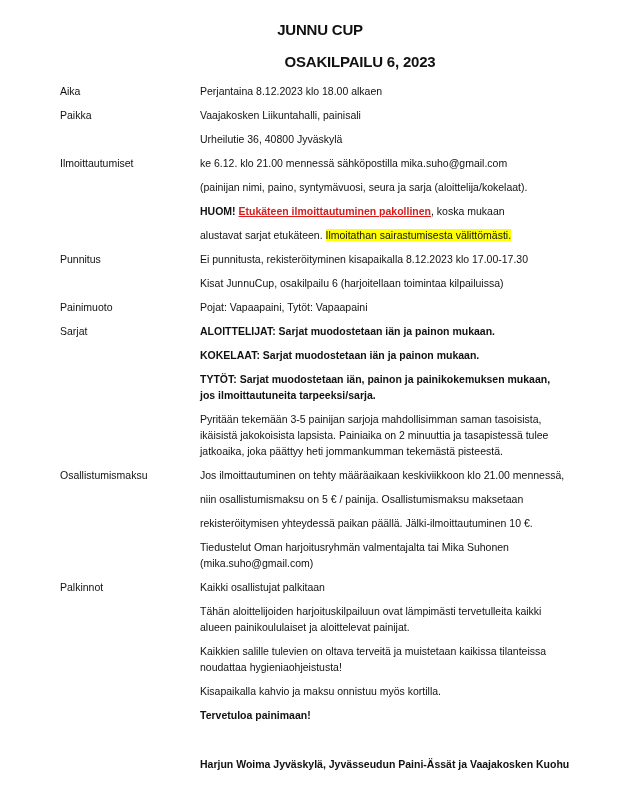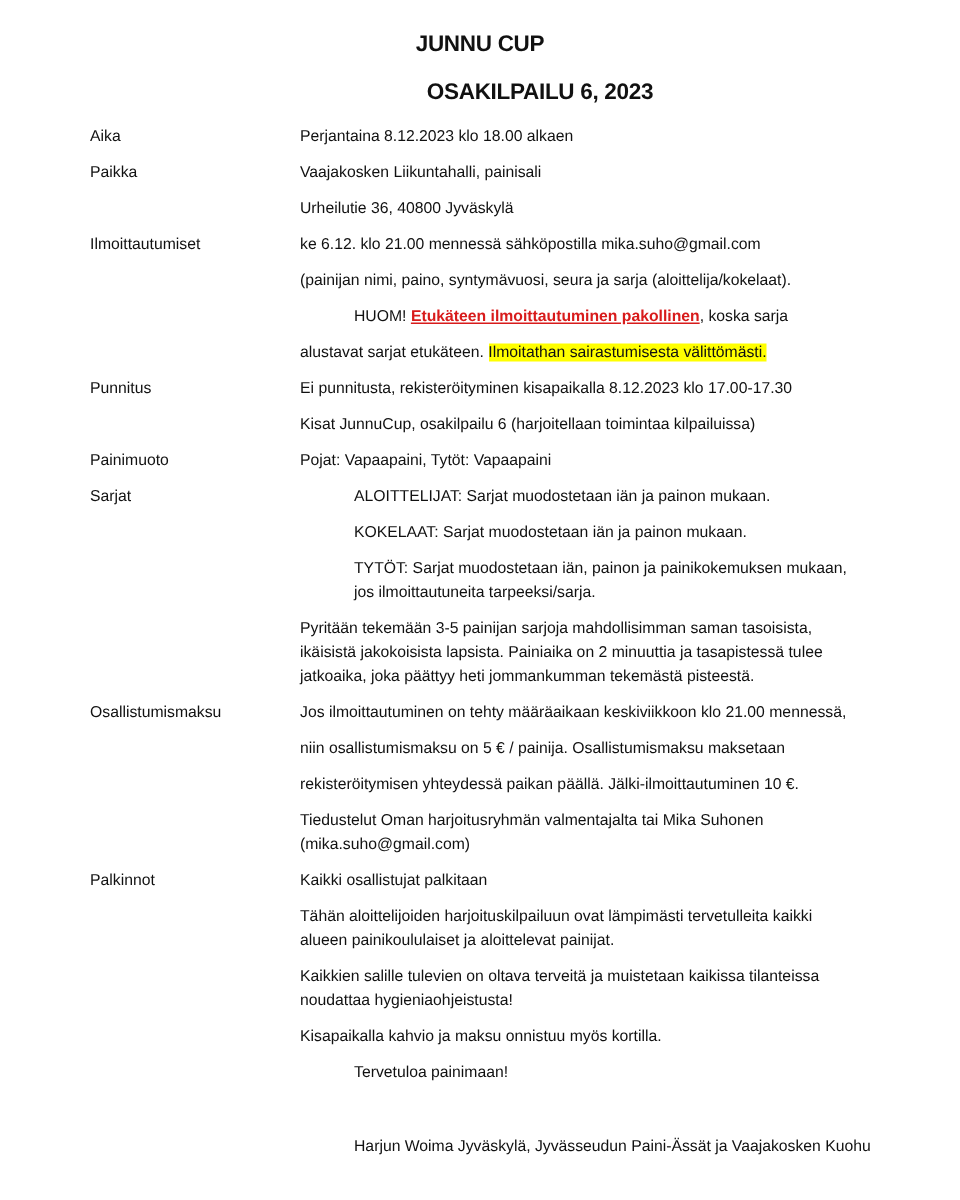"HUOM!" .b { font-weight: normal -> bold; margin-left: 36px -> none }
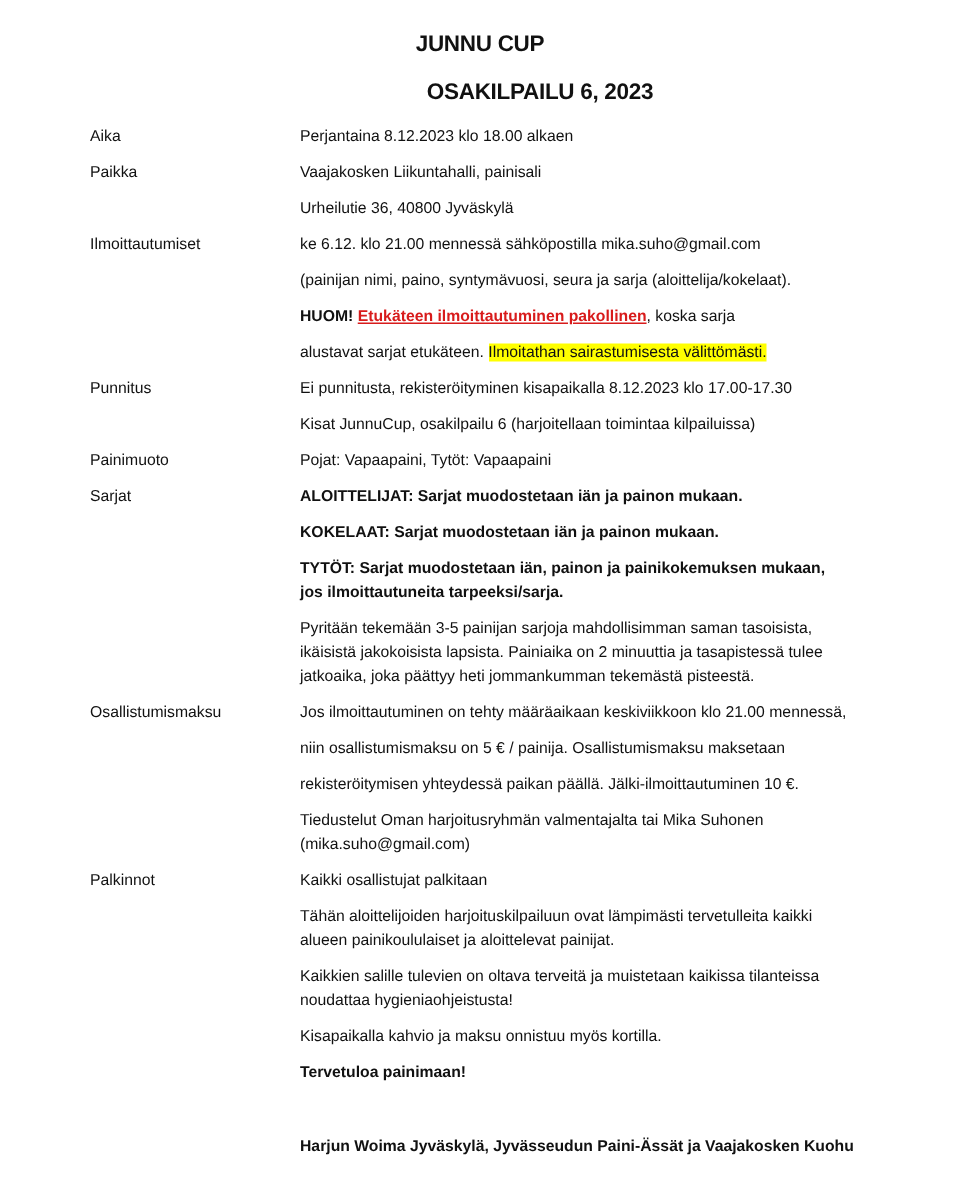", koska sarja" span { text: sarja -> mukaan }
